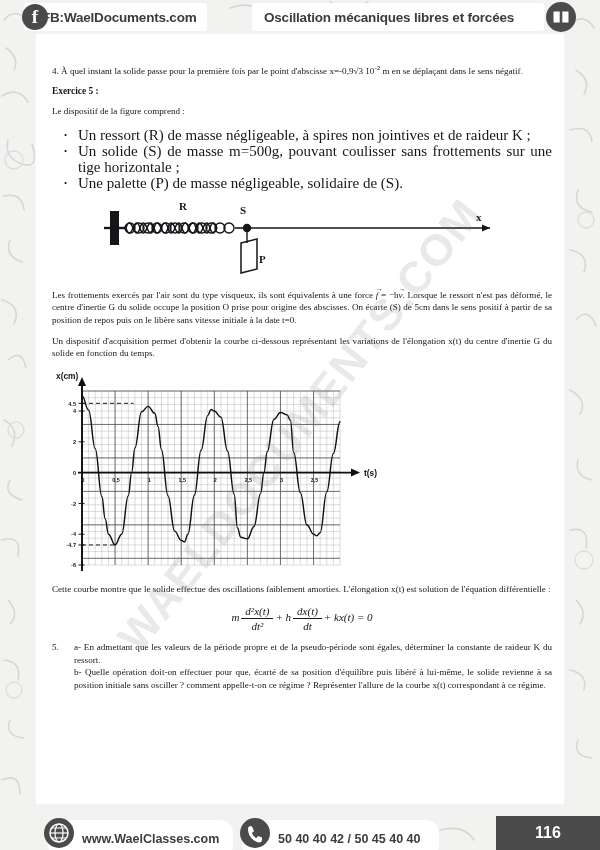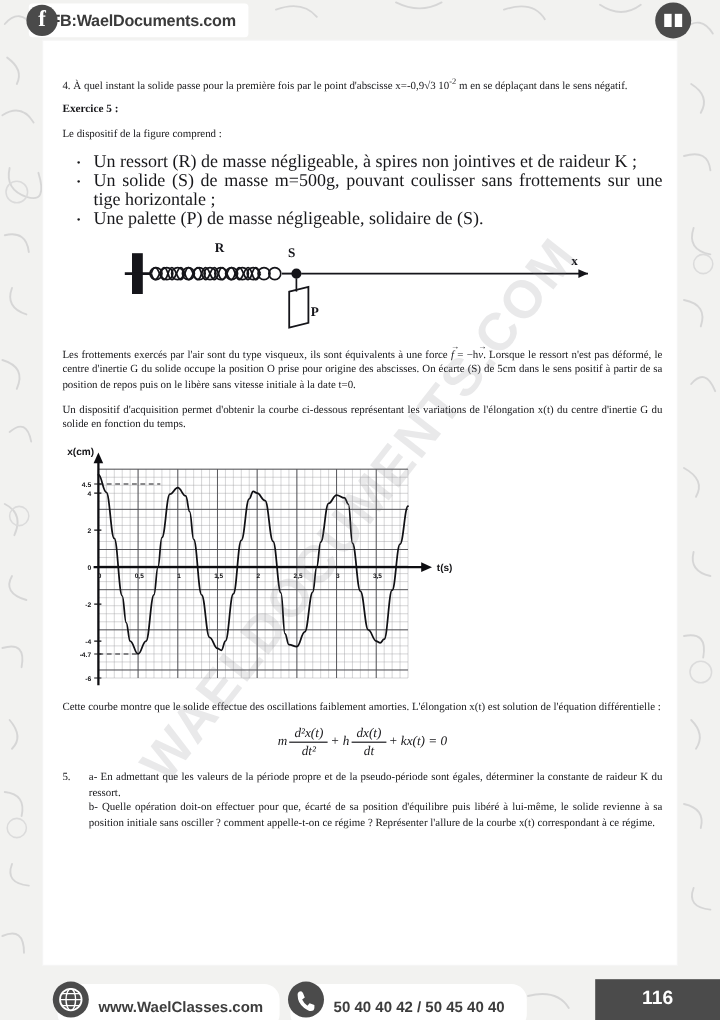"Oscillation mécaniques libres et forcées" div.hdr-pill { html: none -> <div> <span>Oscillation mécaniques libres et forcées</span> </div> }
